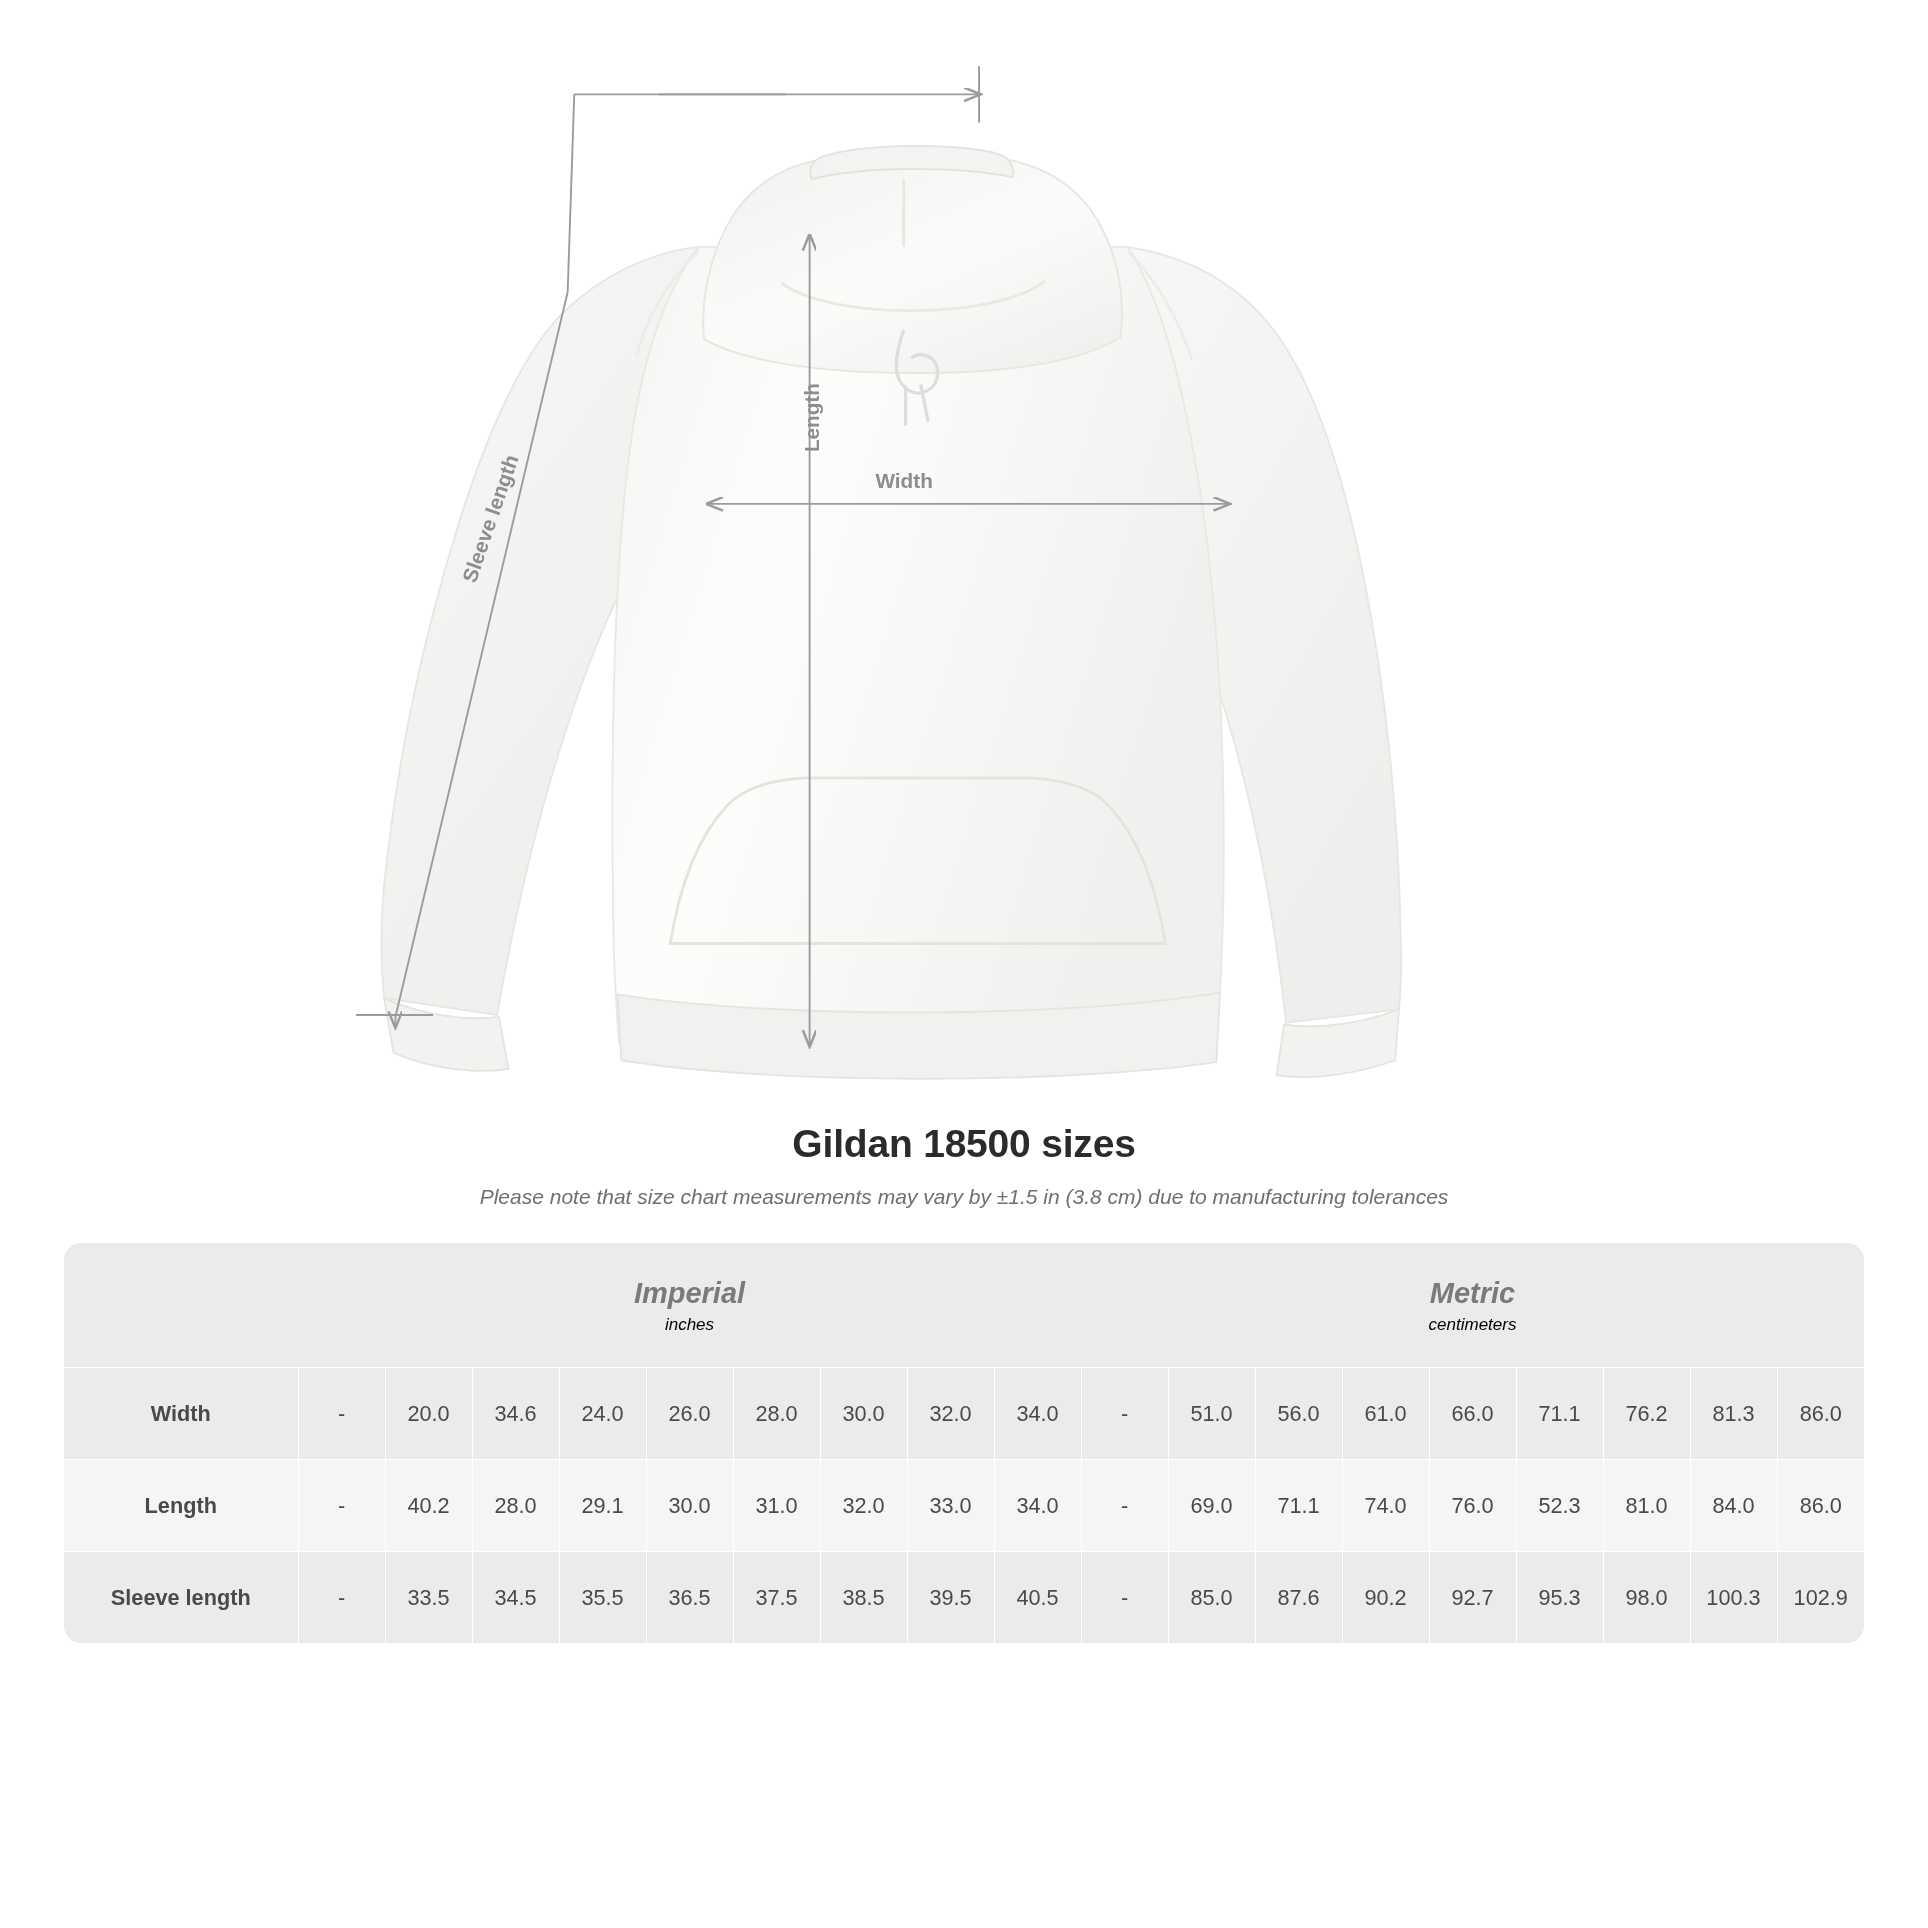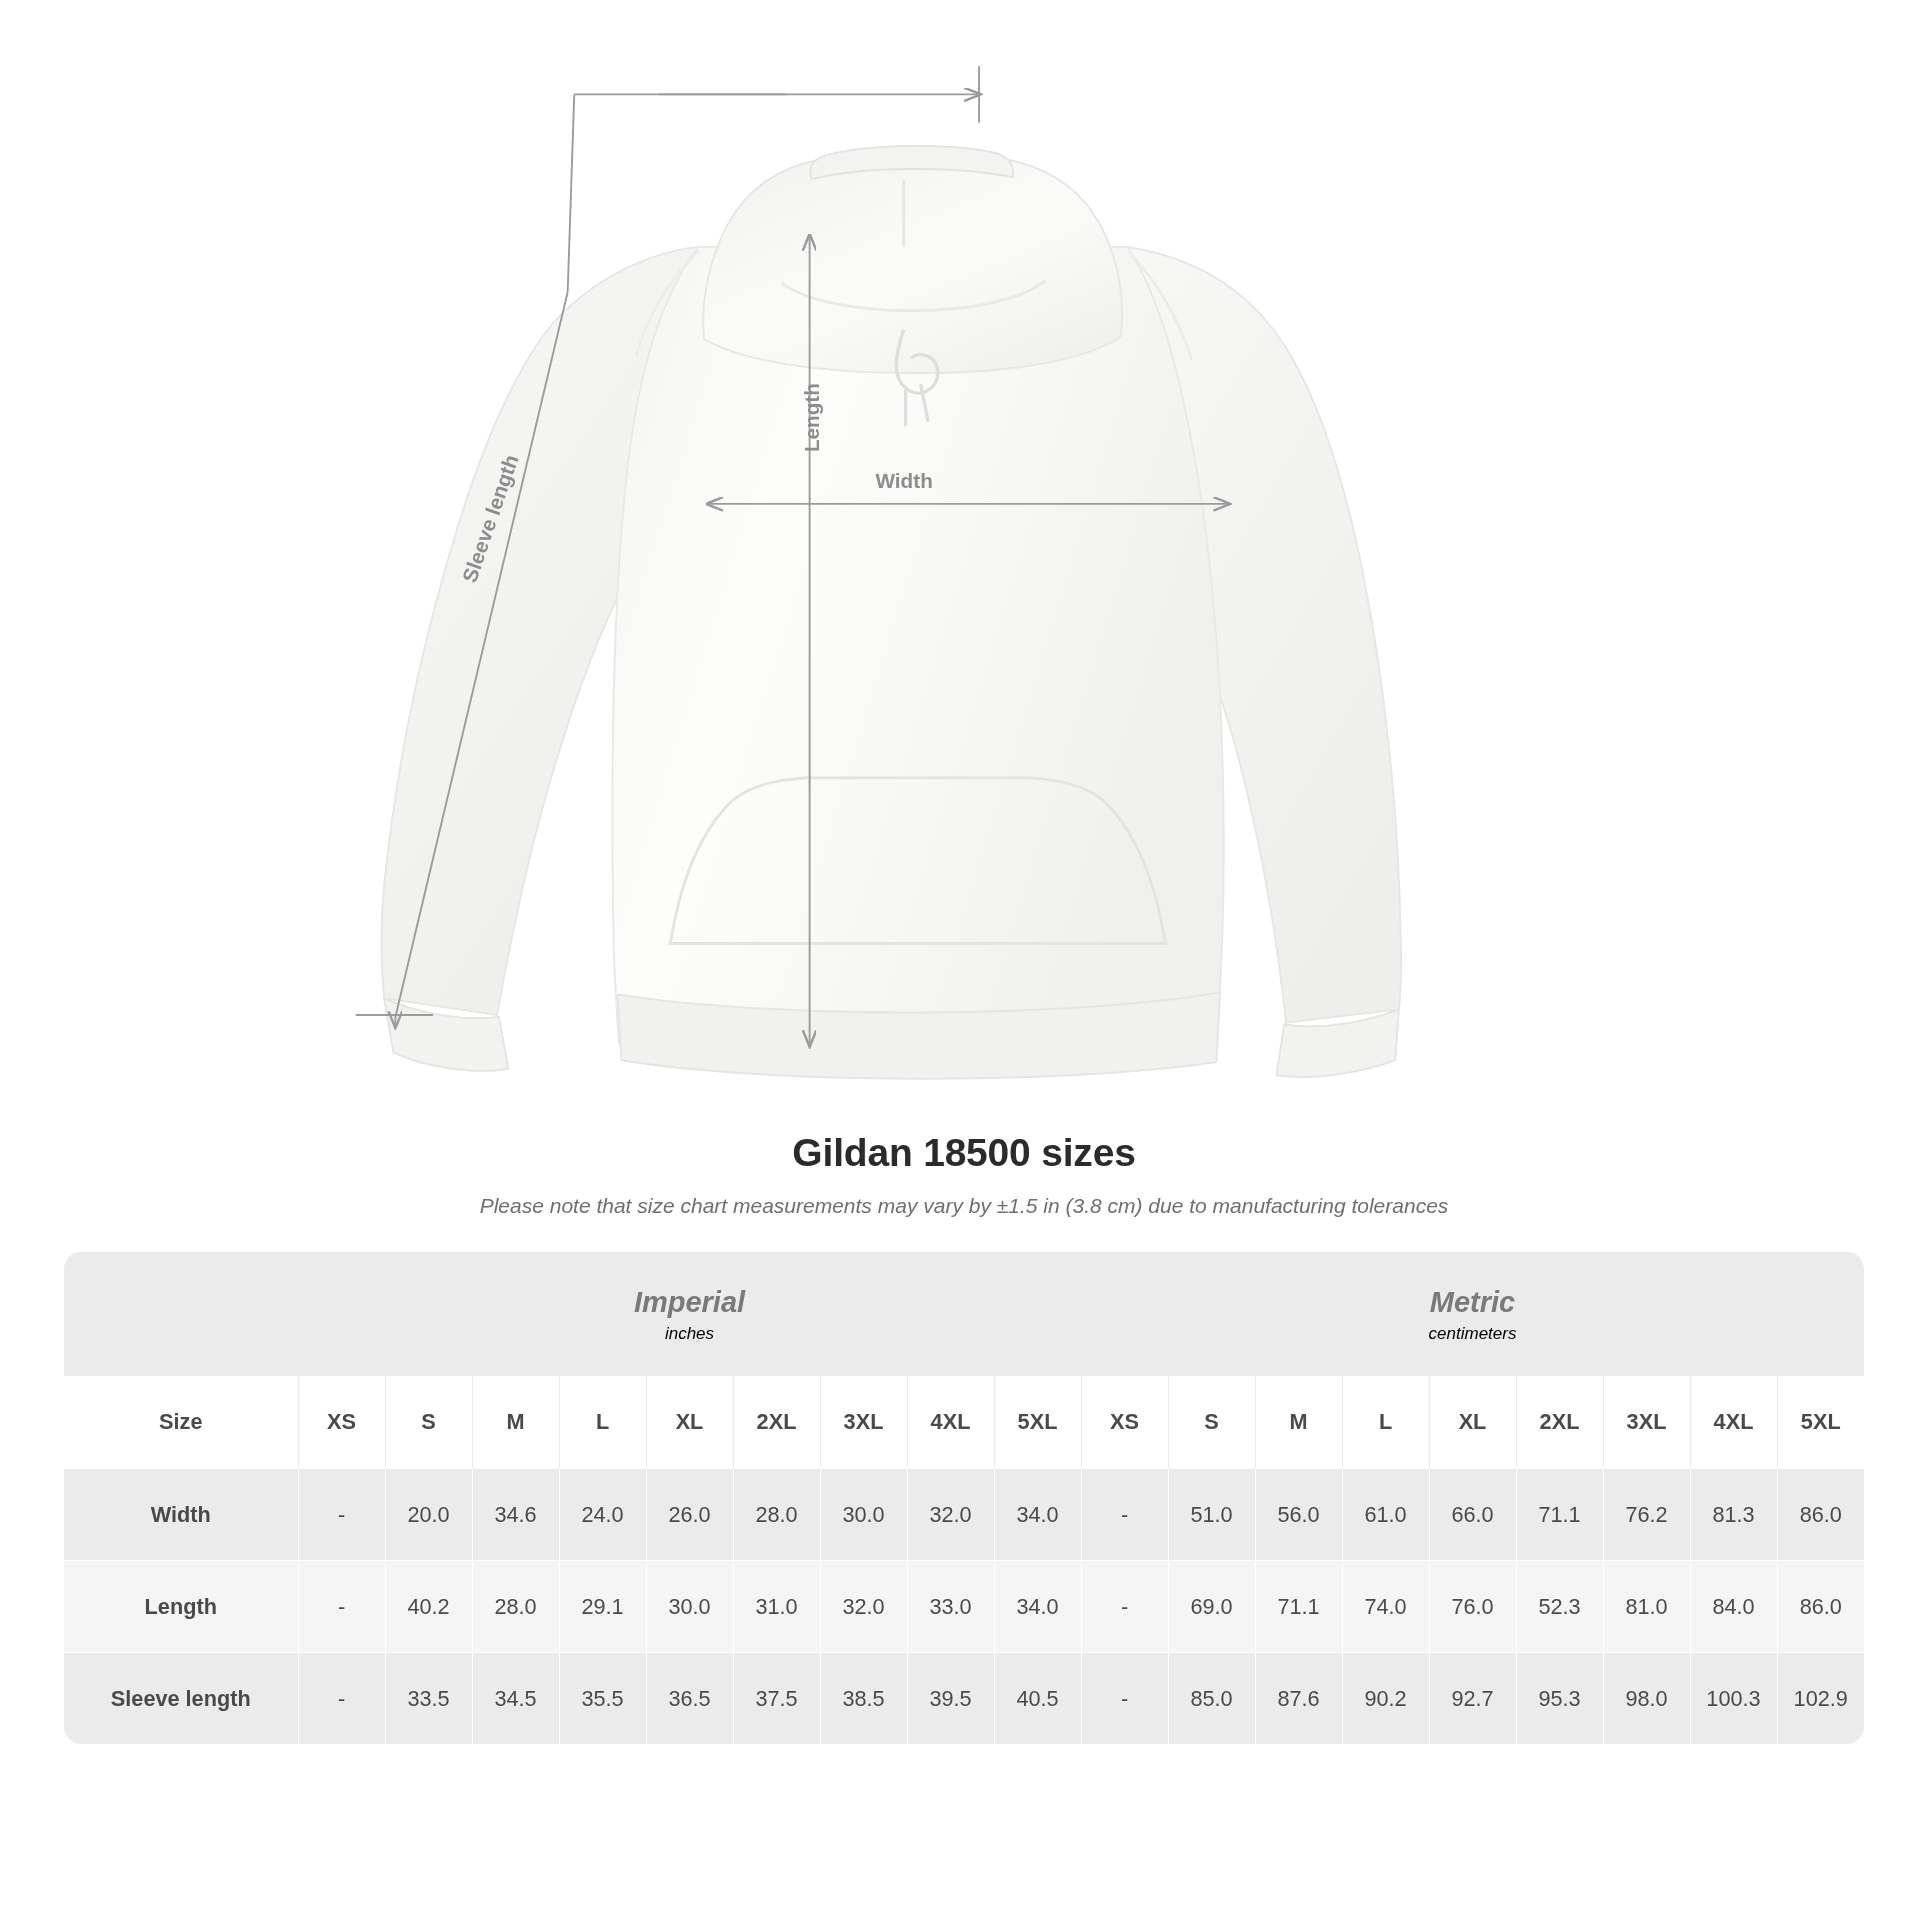"Gildan 18500 sizes" .title-block { margin-top: 15px -> 6px }
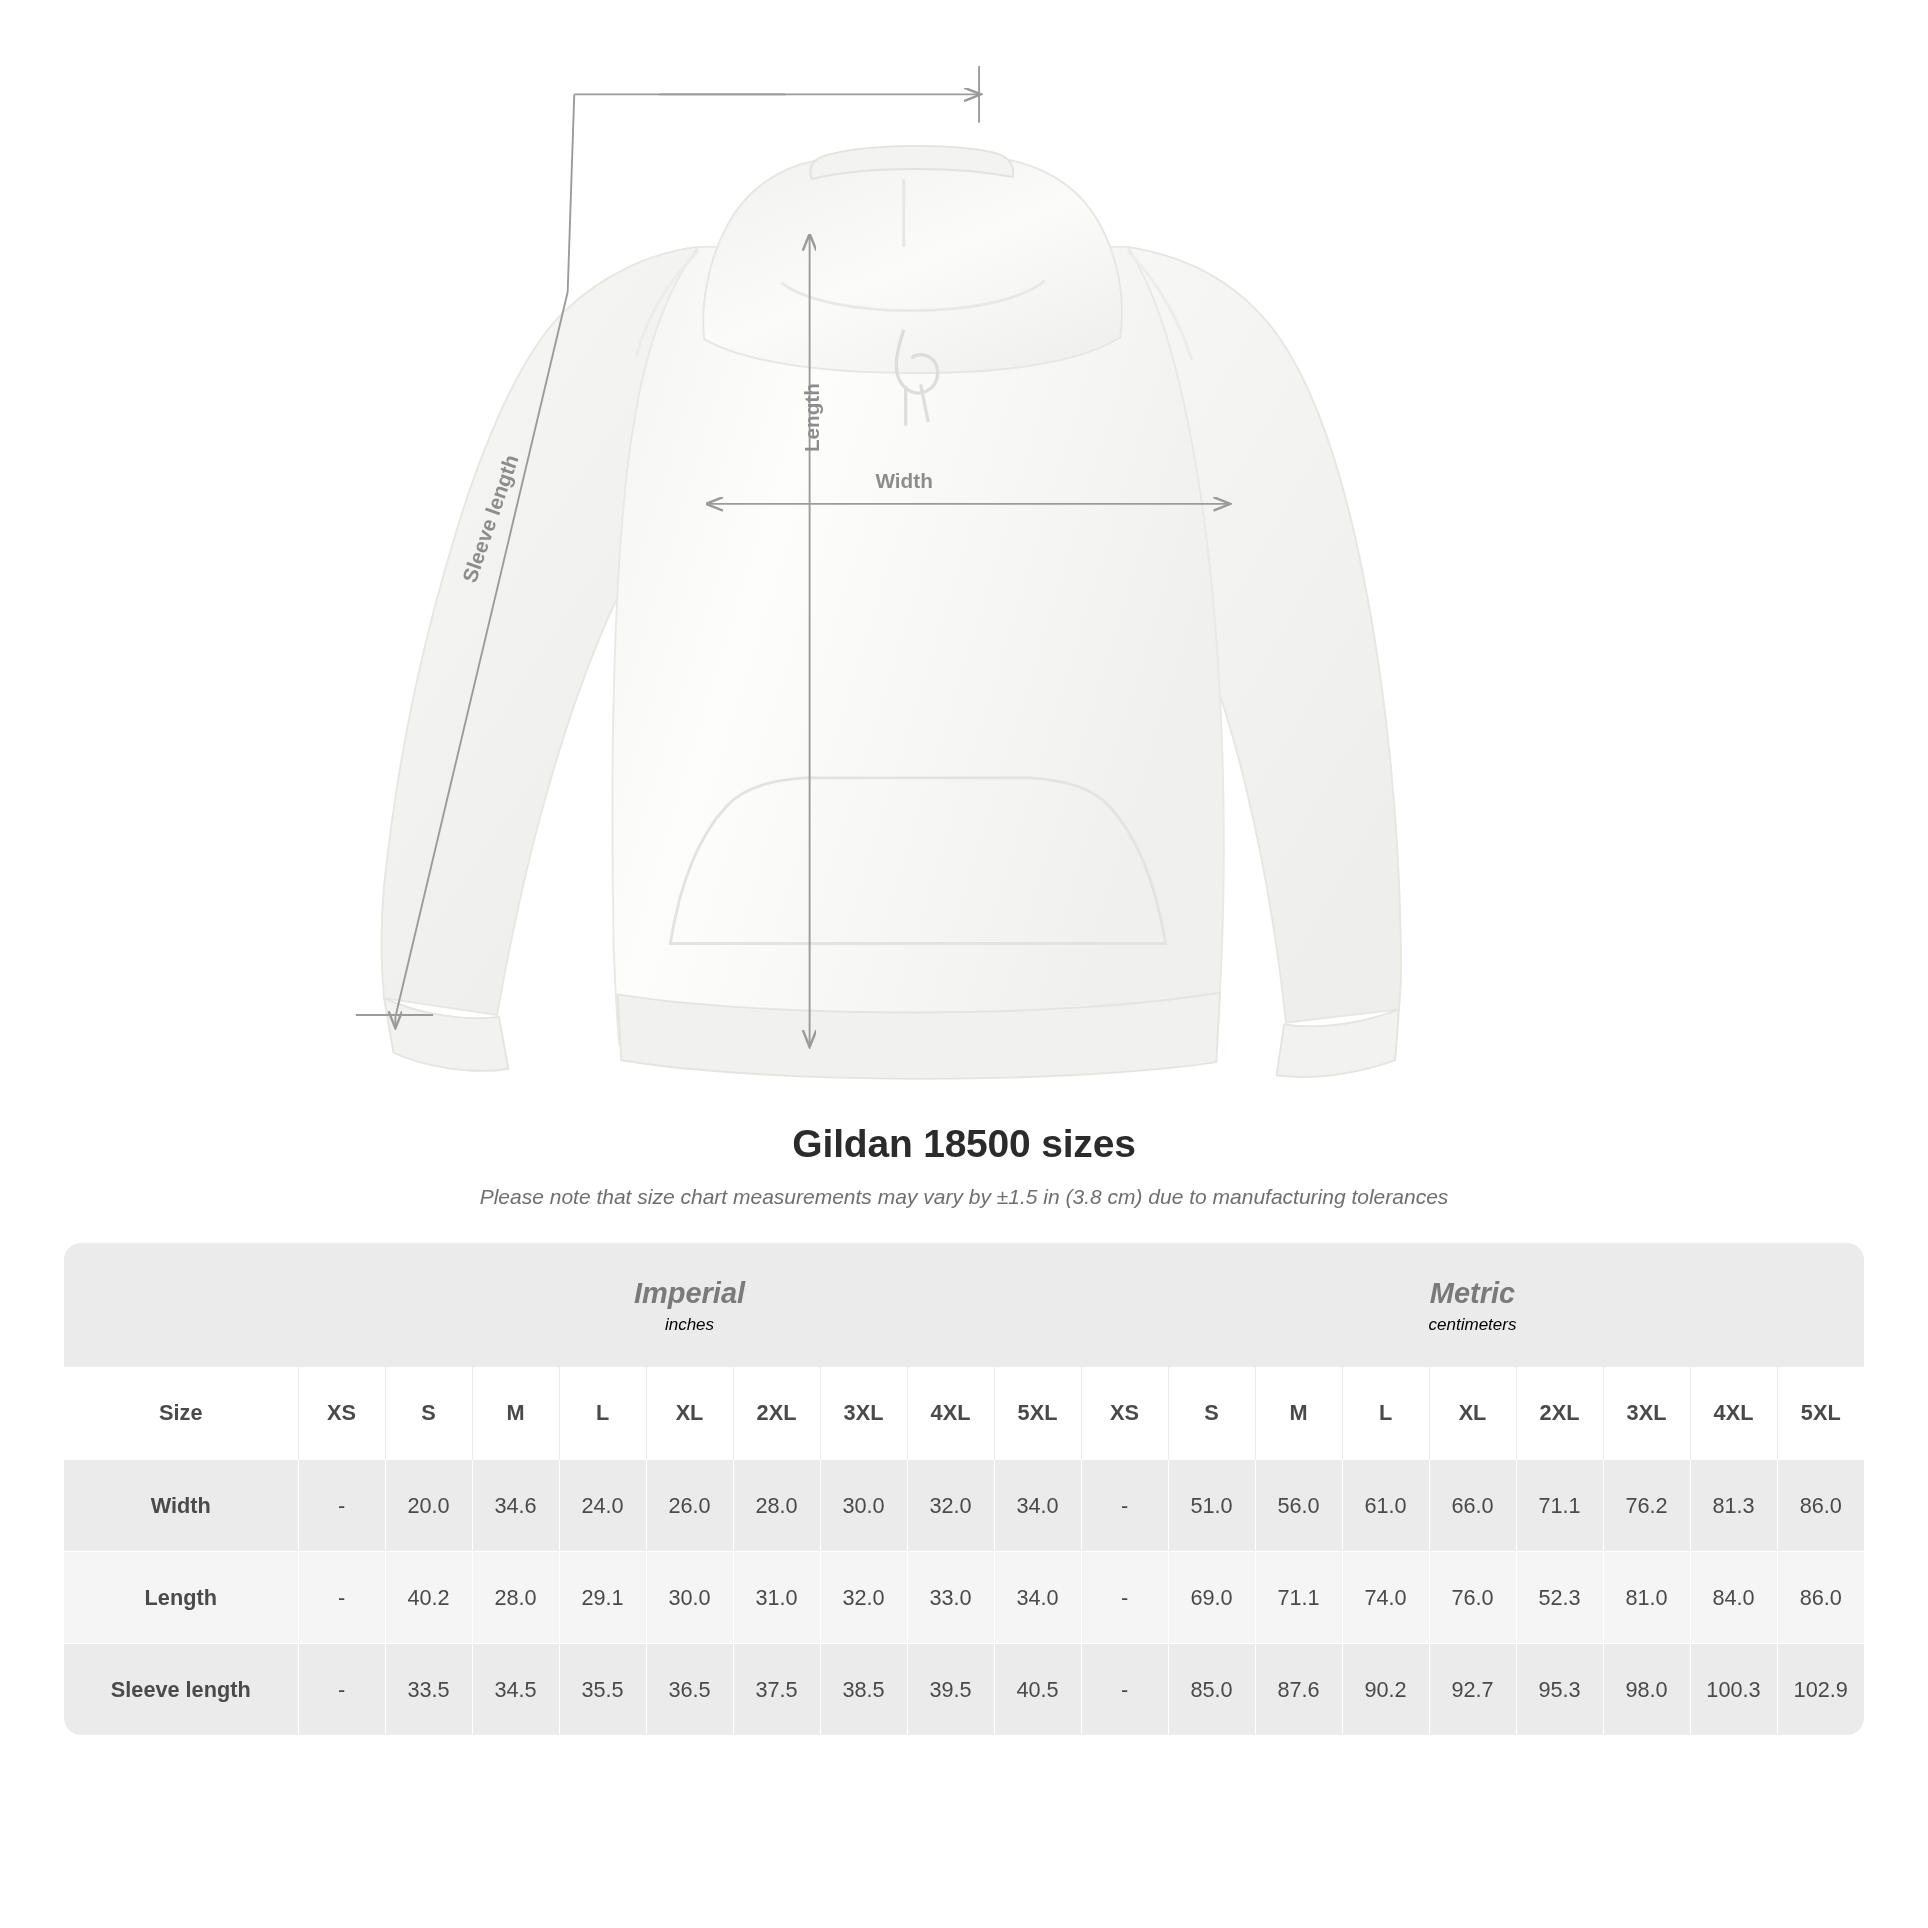"Size" tr.size-row { html: <tr> <td>Size</td> <td>XS</td> <td>S</td> <td>M</td> <td>L</td> <td>XL</td> <td>2XL</td> <td>3XL</td> <td>4XL</td> <td>5XL</td> <td>XS</td> <td>S</td> <td>M</td> <td>L</td> <td>XL</td> <td>2XL</td> <td>3XL</td> <td>4XL</td> <td>5XL</td> </tr> -> none }
